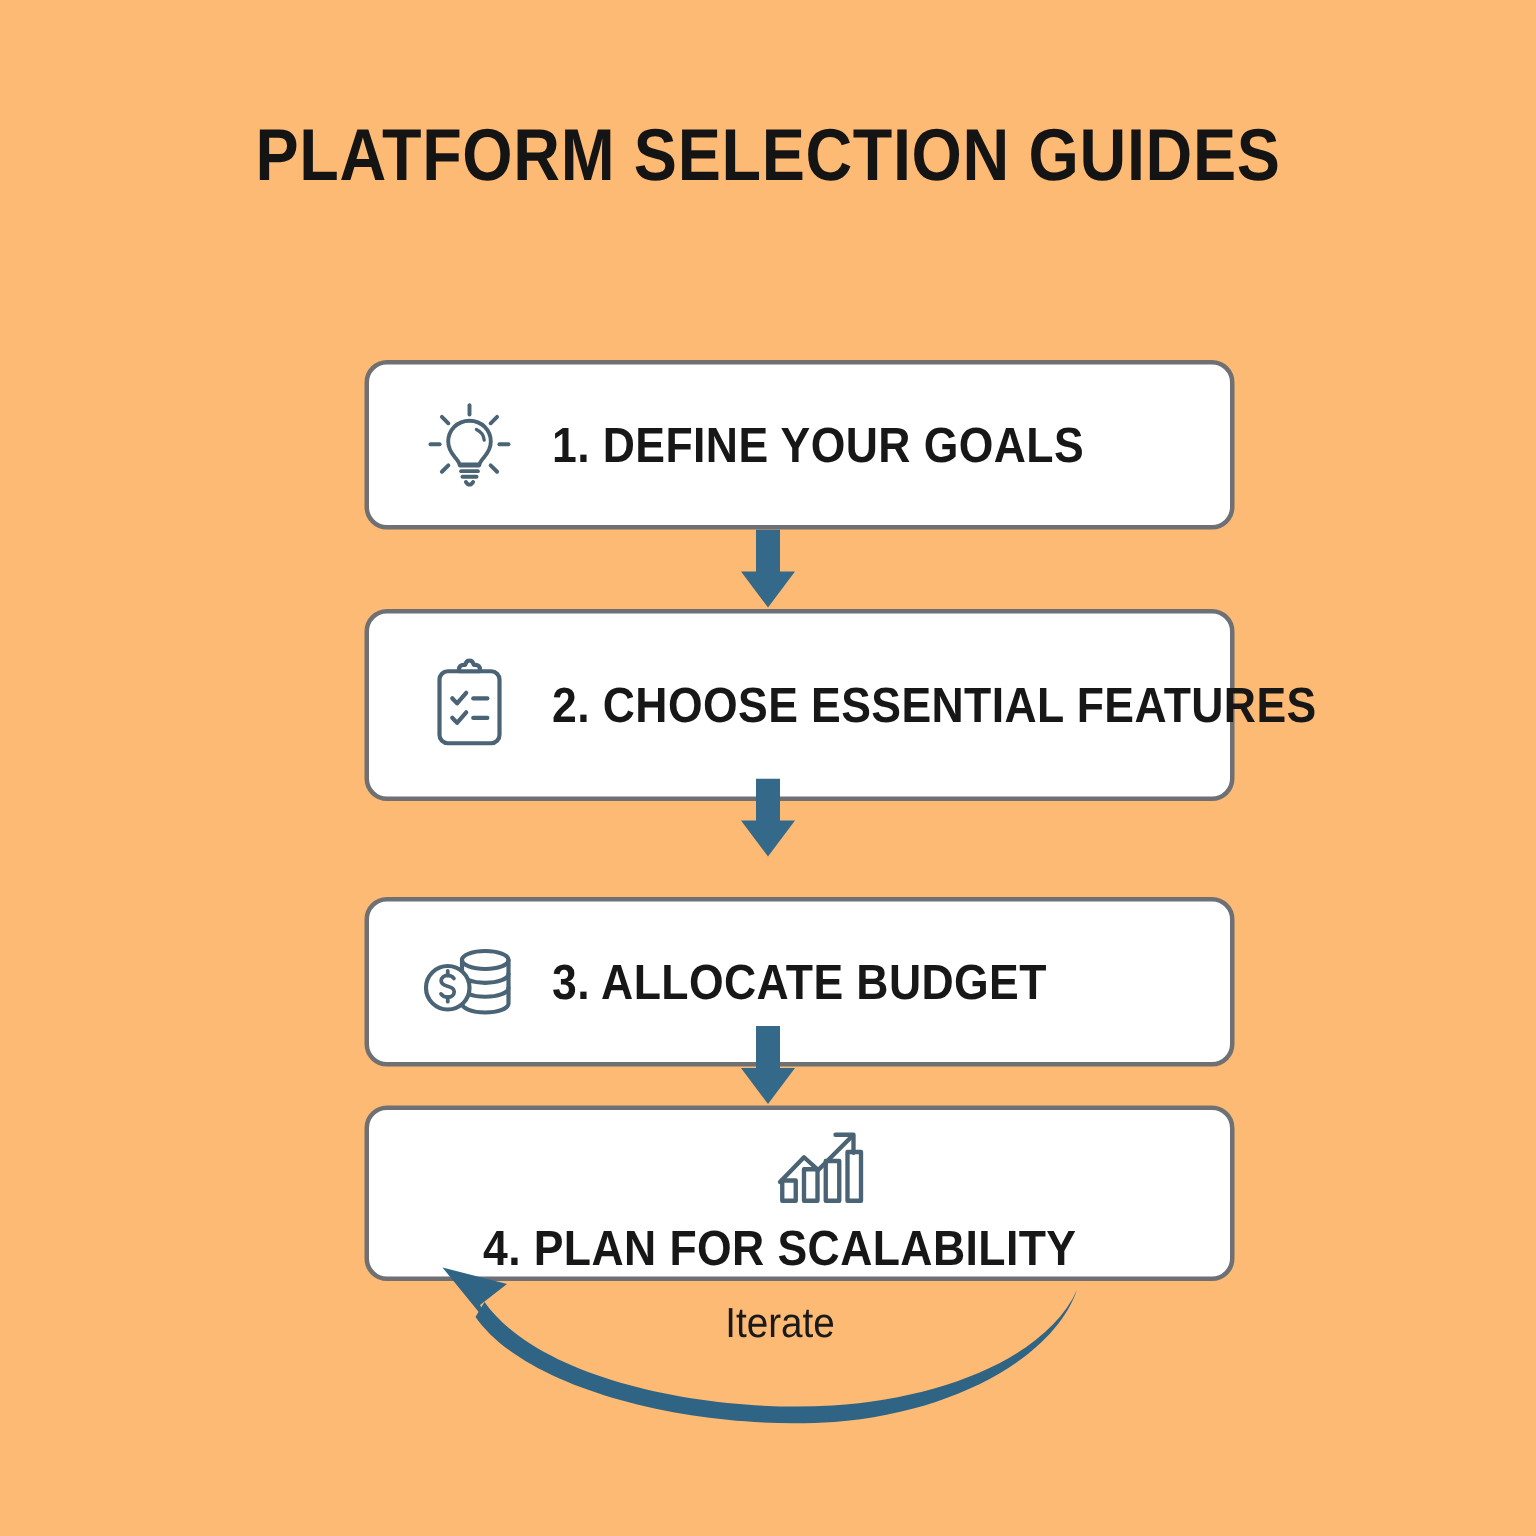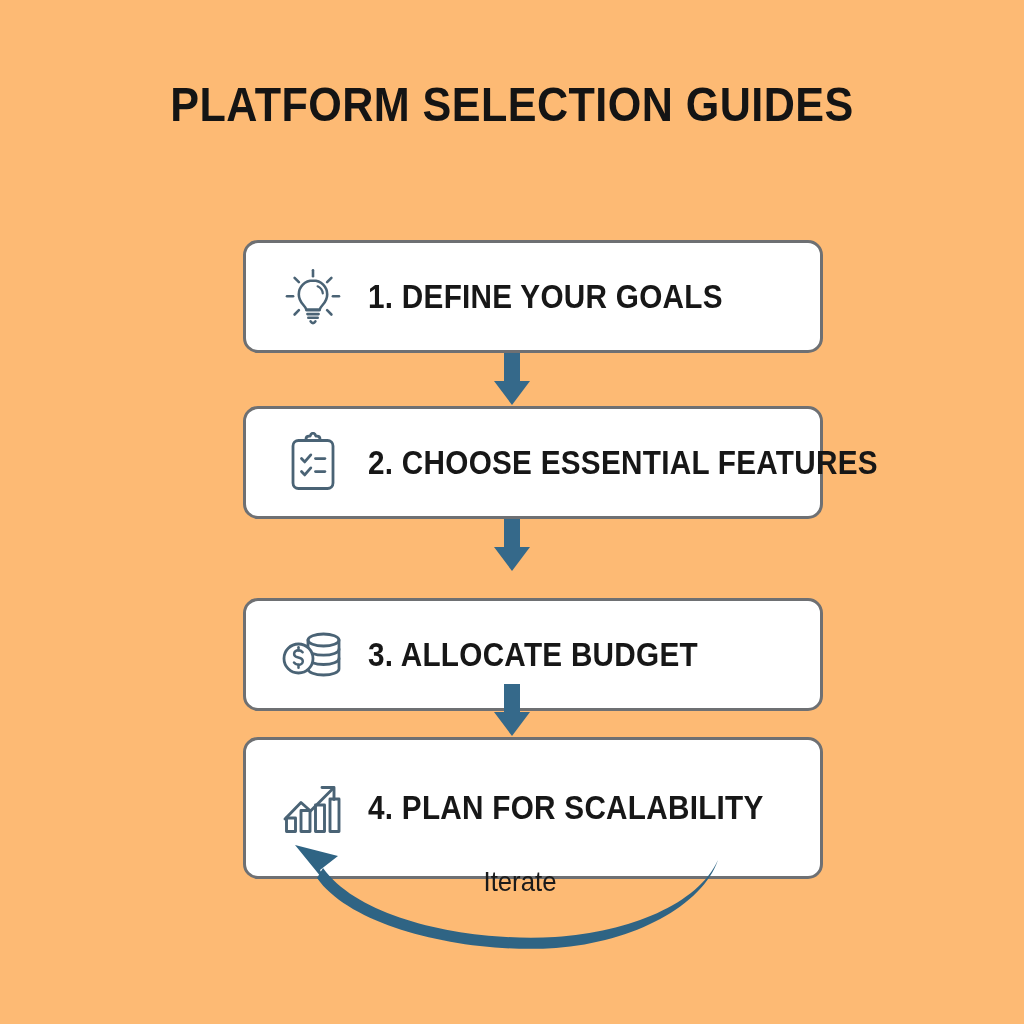"2. CHOOSE ESSENTIAL FEATURES" #step-2 { height: 113px -> 128px }
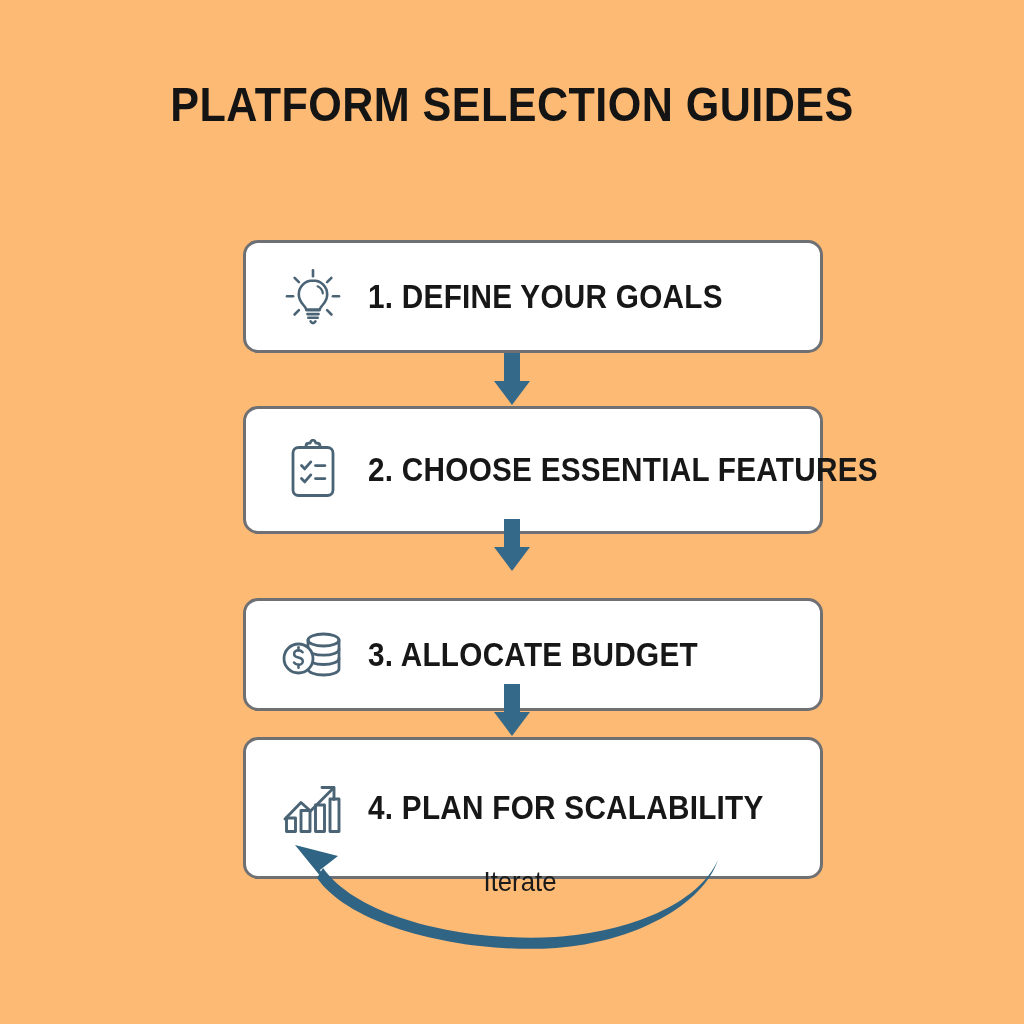"4. PLAN FOR SCALABILITY" #step-4 { flex-direction: none -> column; height: 142px -> 117px }
